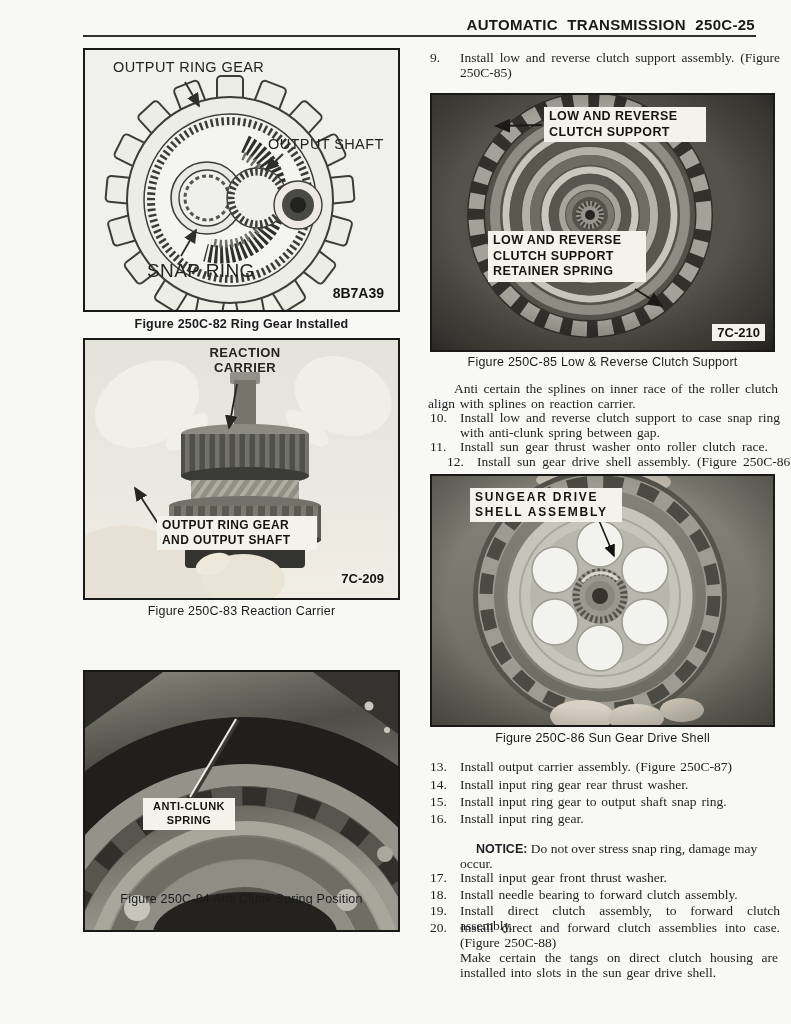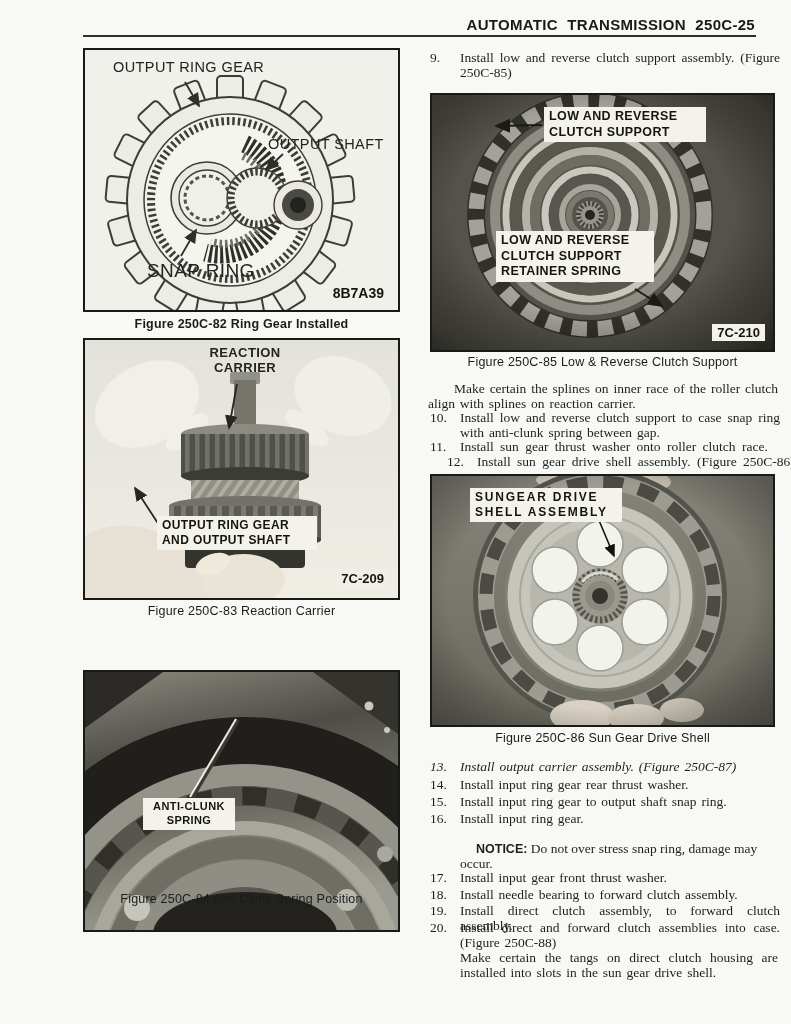"LOW AND REVERSE CLUTCH SUPPORT RETAINER" div.wlabel { margin-left: 8px -> none }
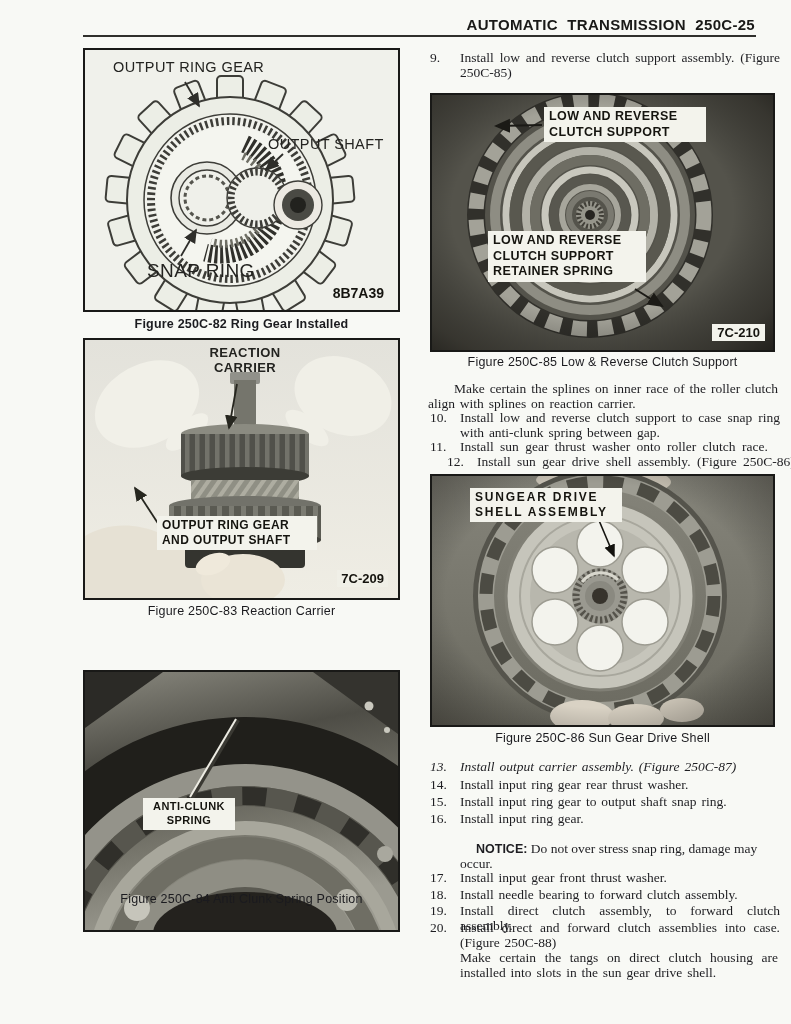"Make certain the splines on" div.abs { text: Make -> Anti }
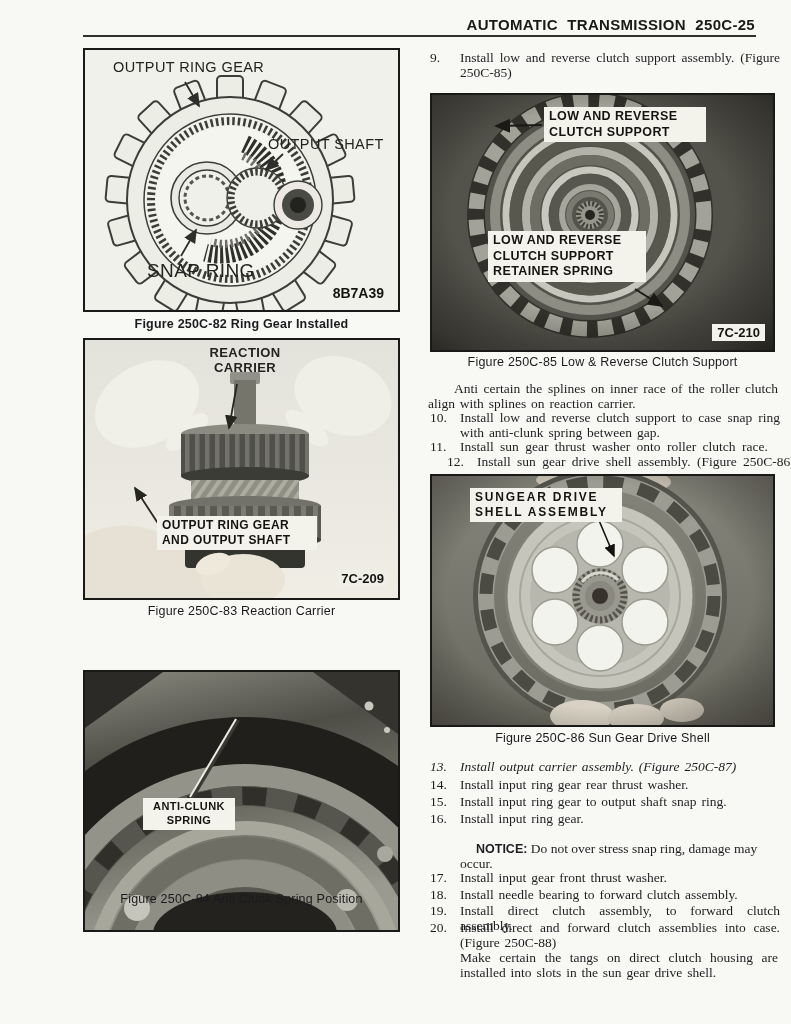"13." div.step { font-style: italic -> none }
